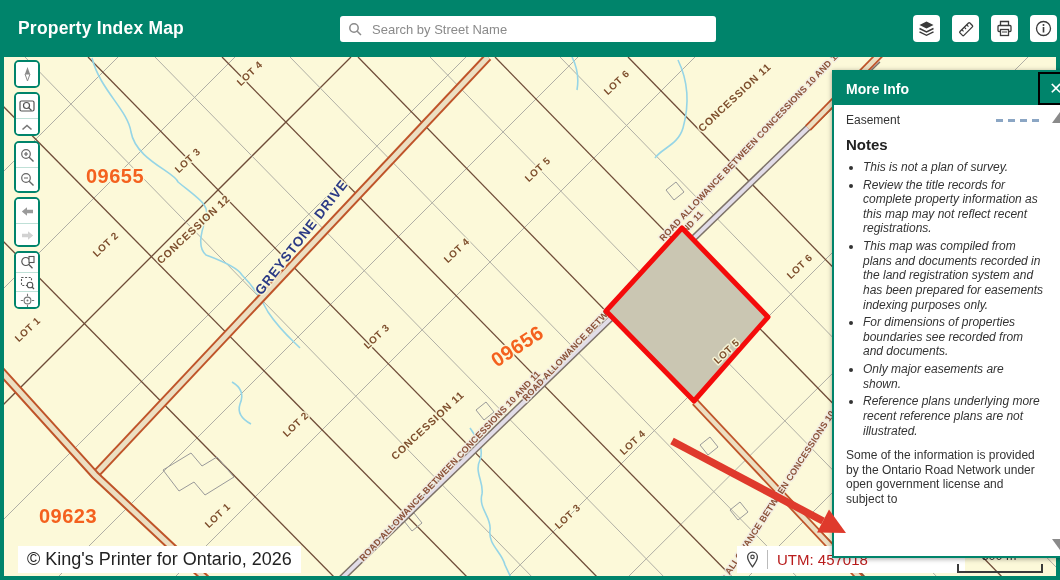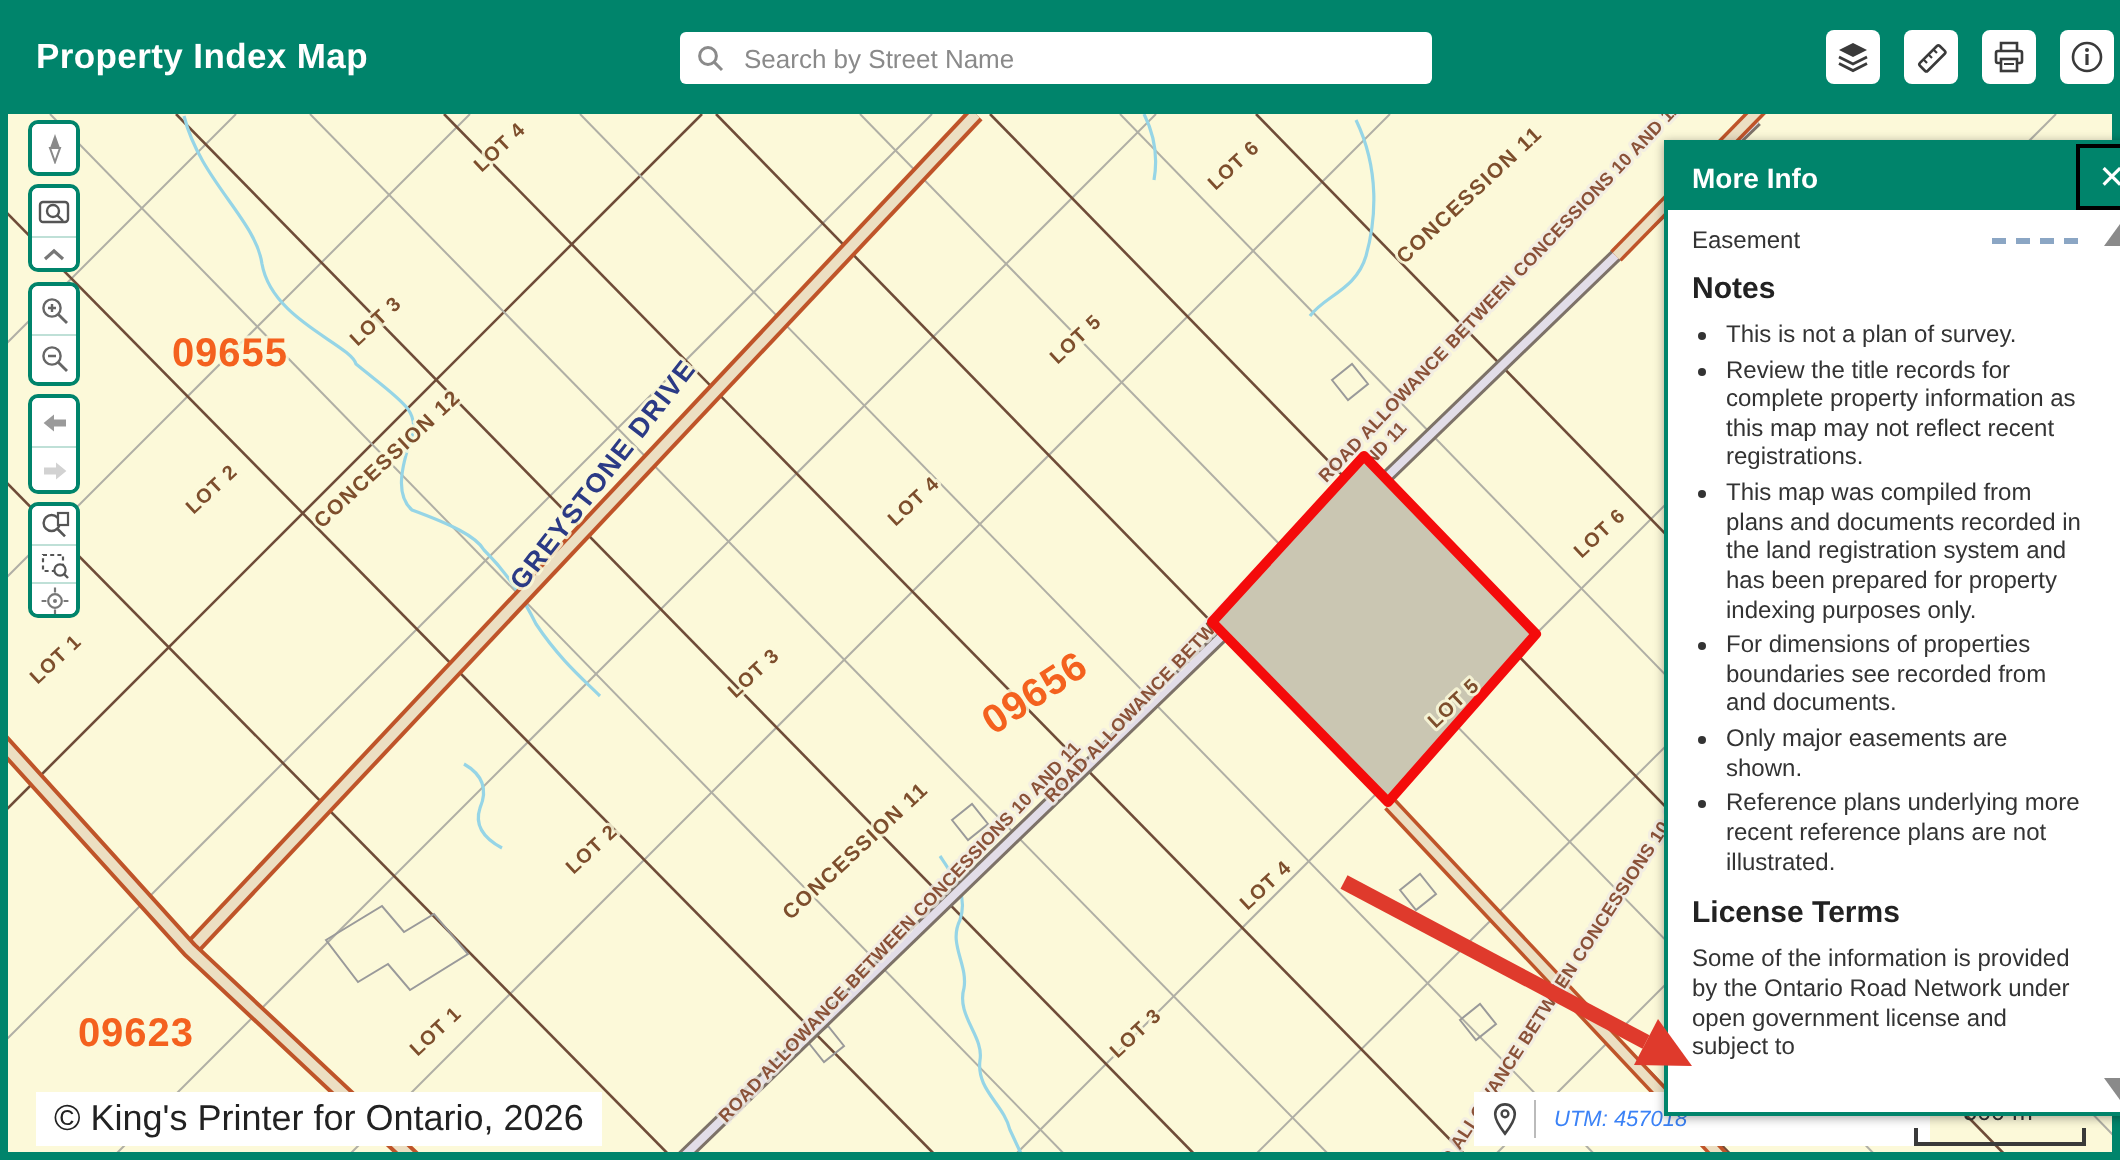"This is not a plan" #panel-body li { font-style: none -> italic }
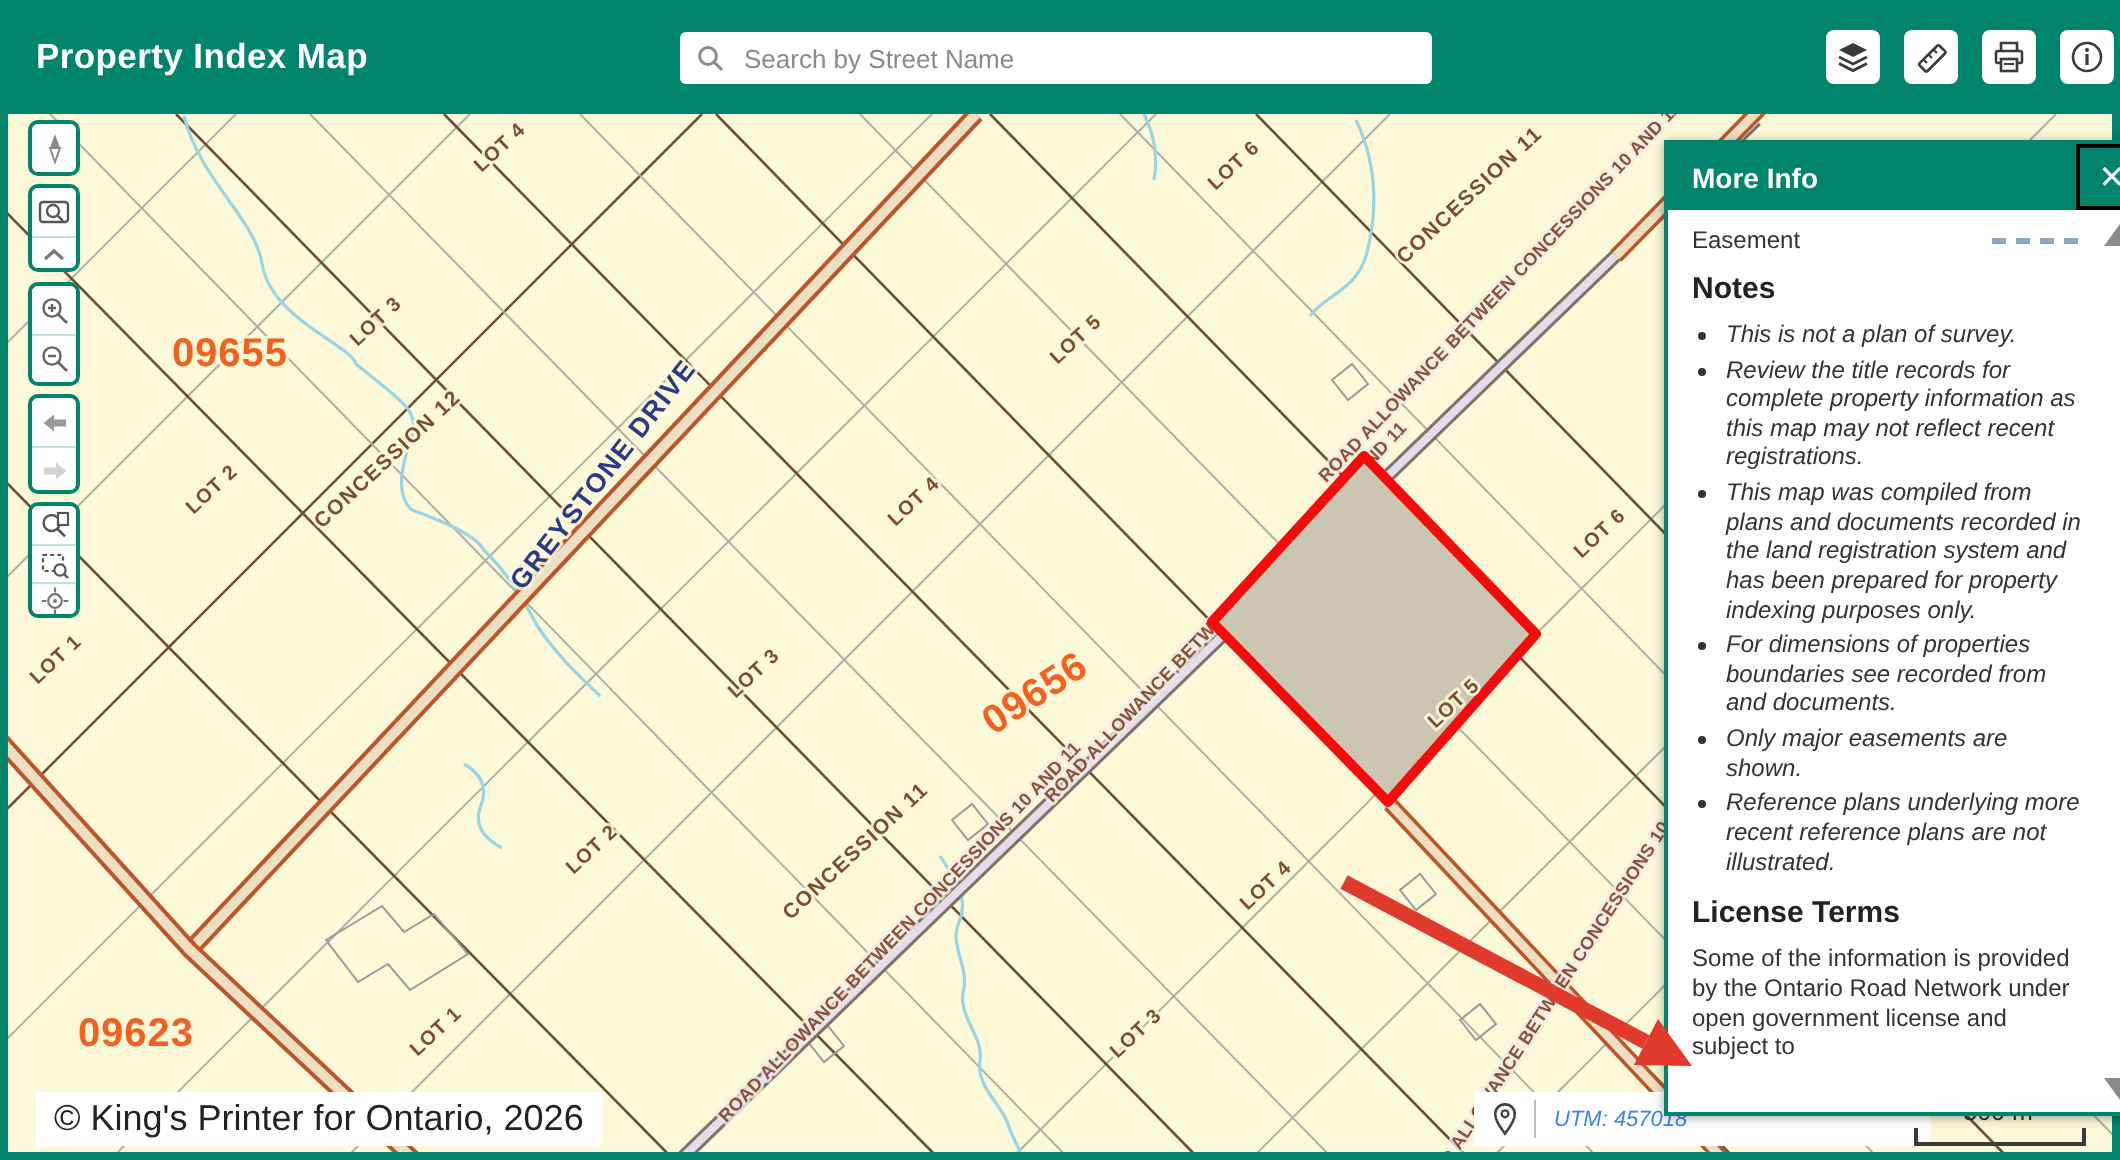"This map was compiled from" li { text: property -> easements }
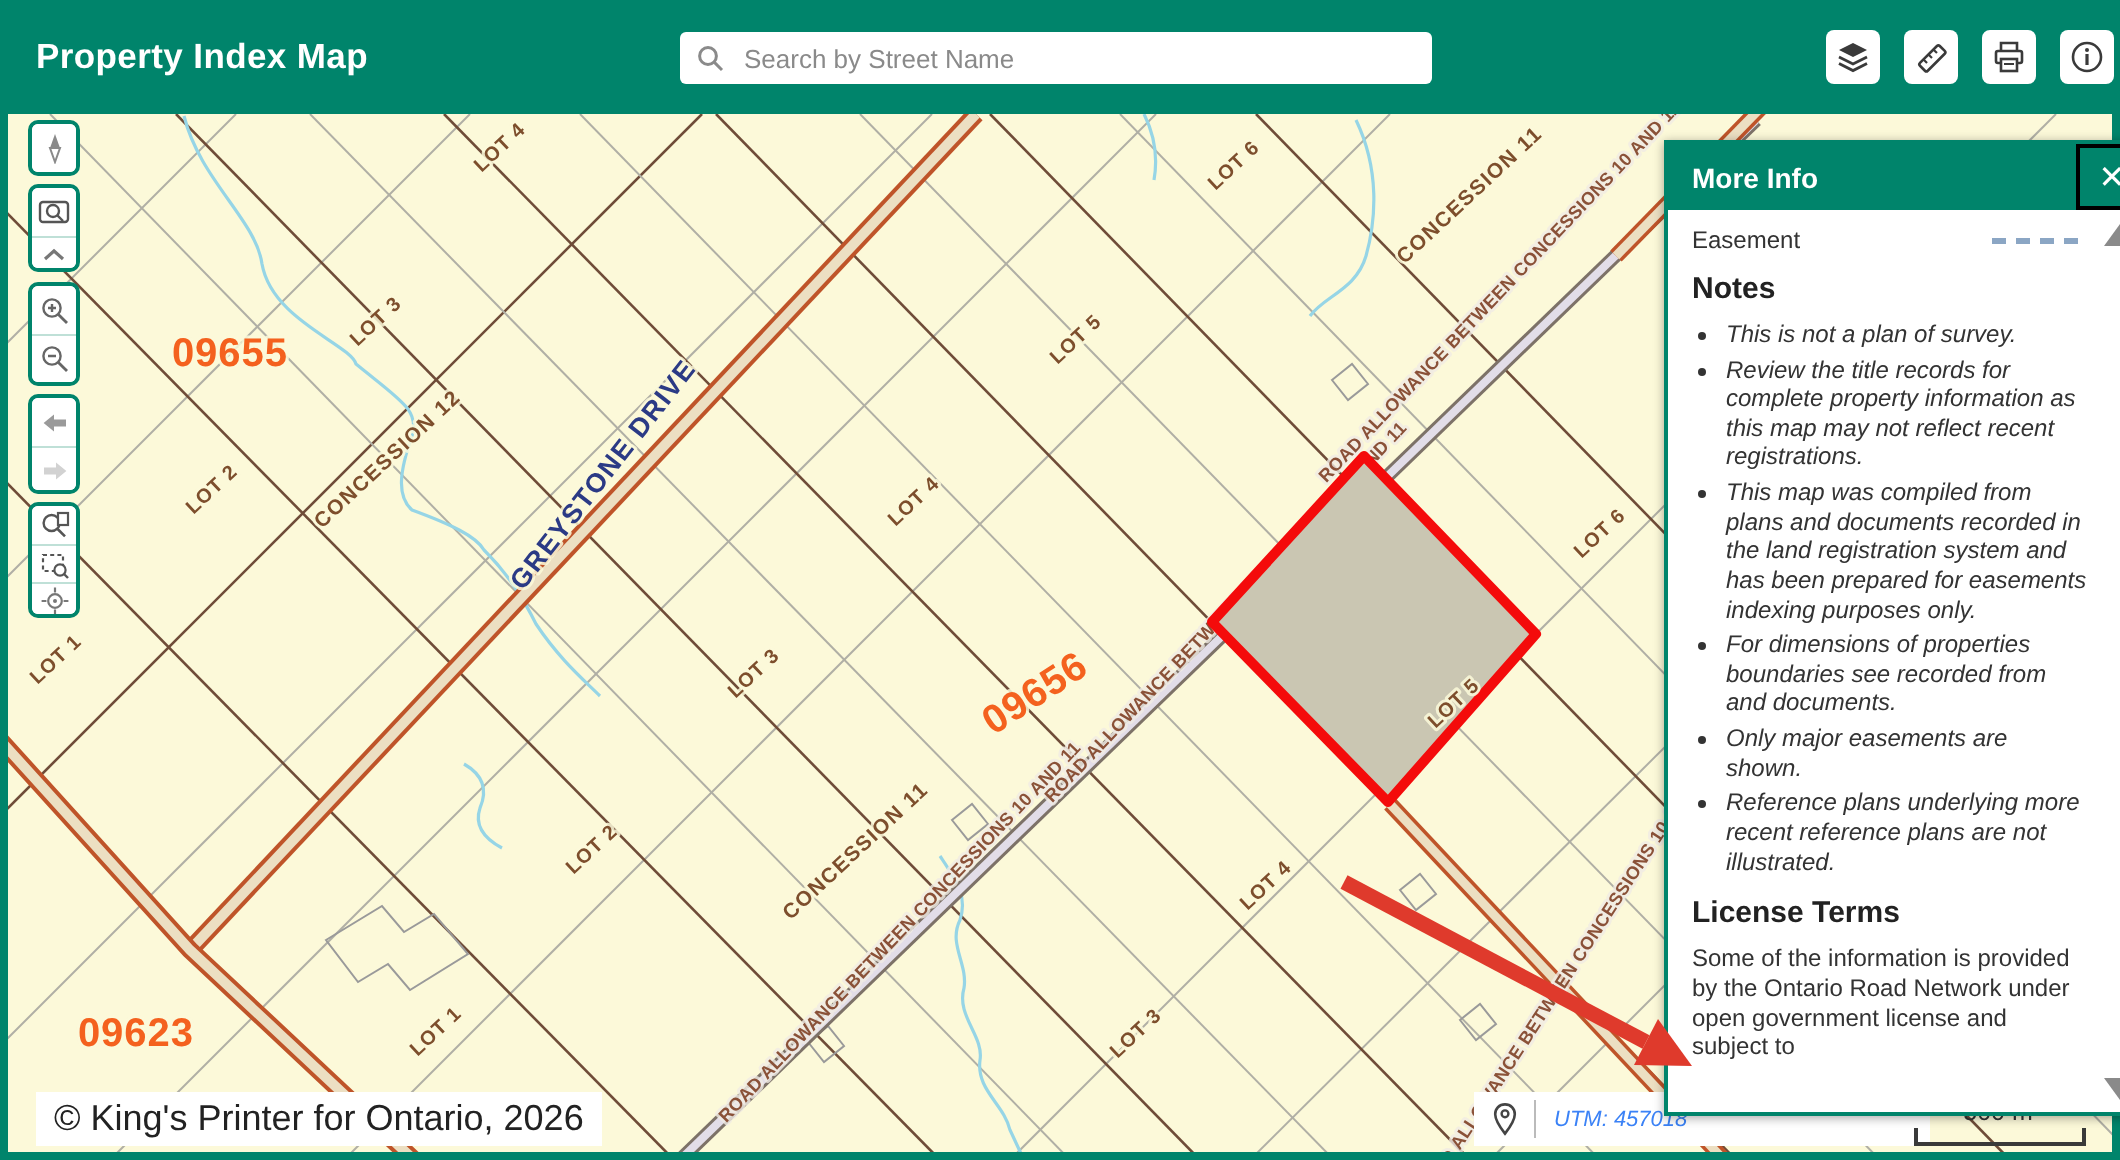"License Terms" div.ph { html: <div>License Terms</div> -> none }
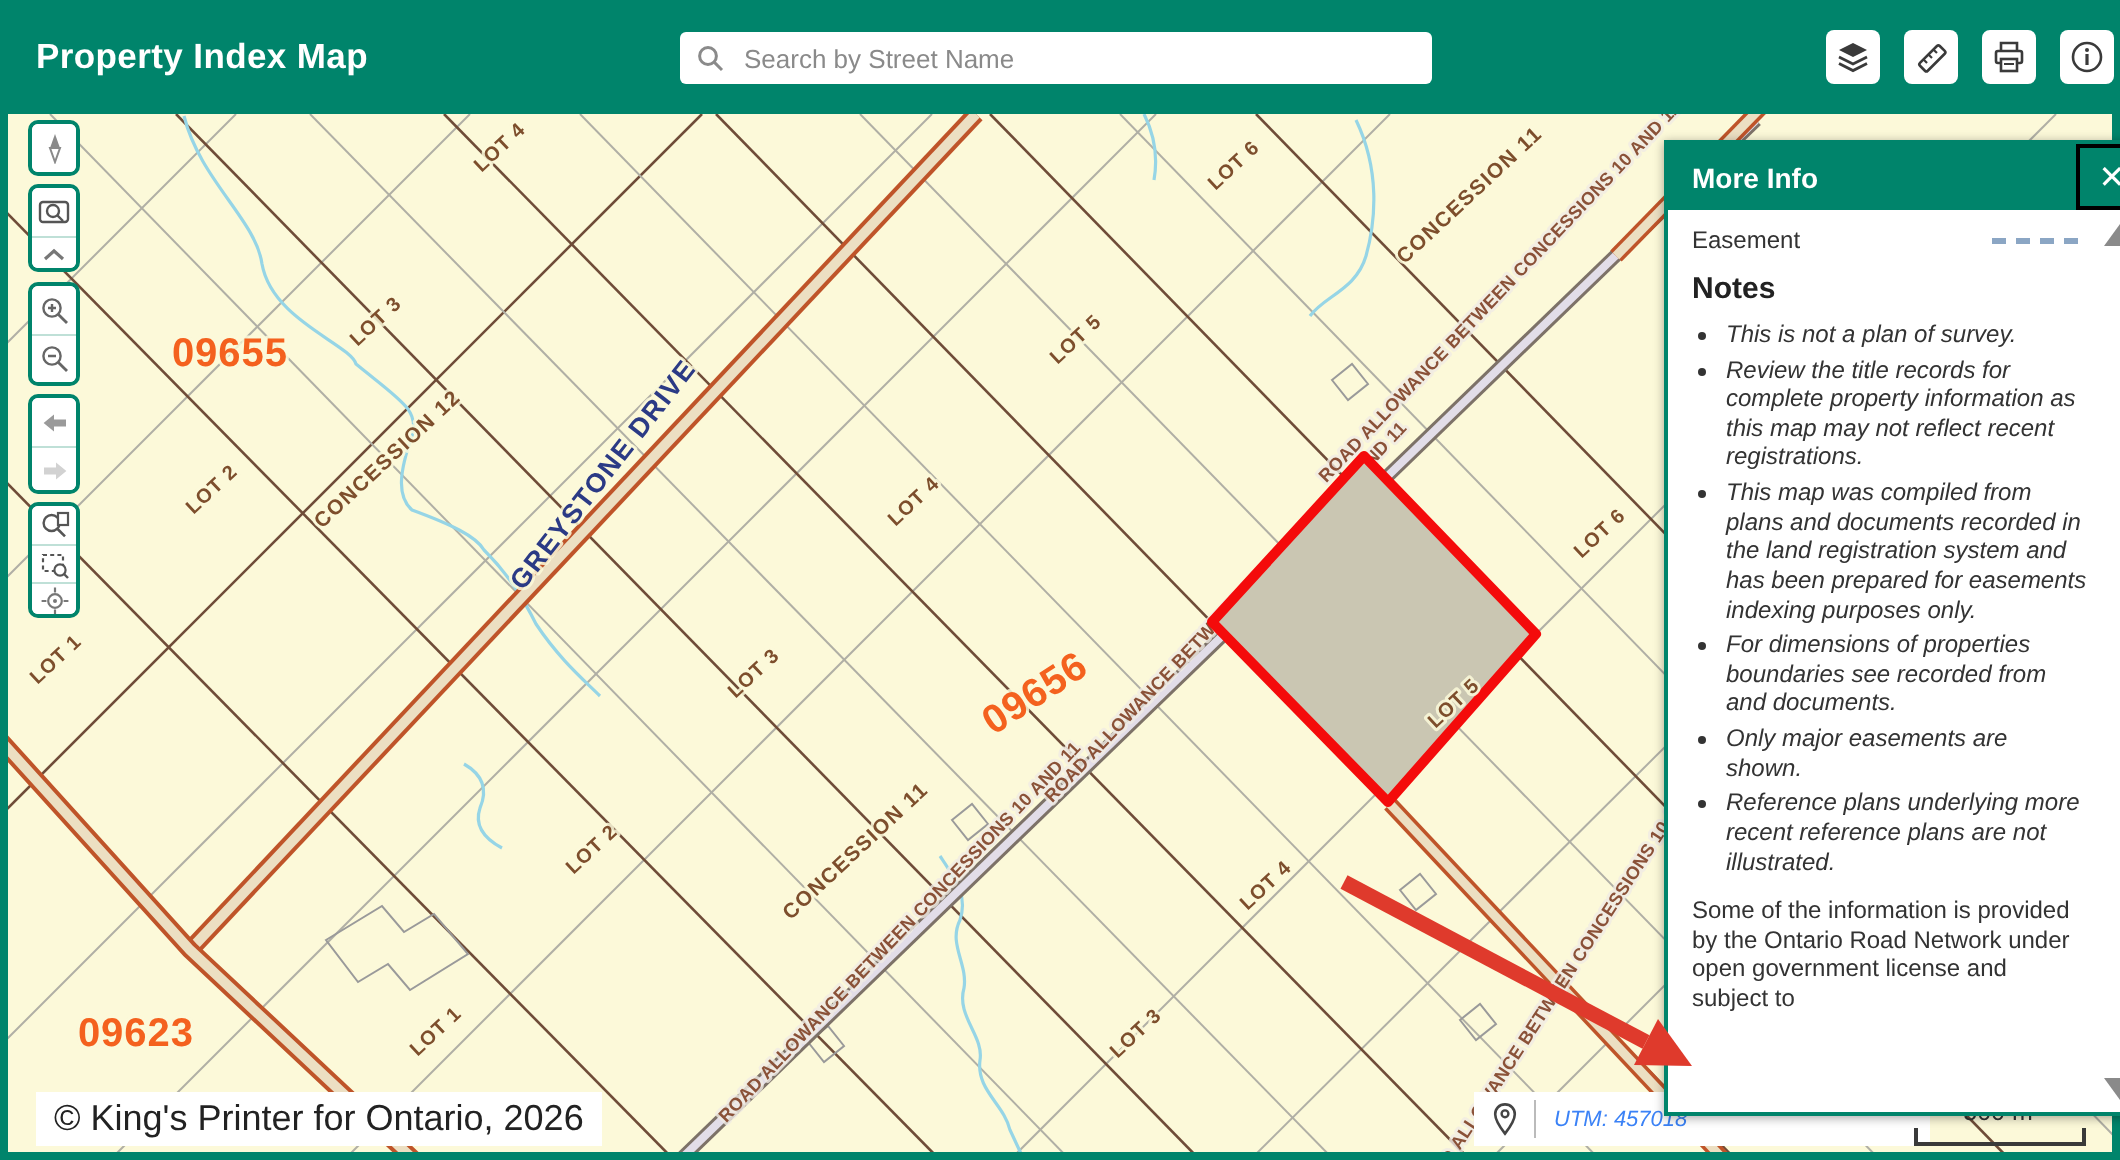"UTM: 457018" #utmbar .utmtext { color: #3b82f6 -> #b91c1c; font-size: 11px -> 15px; font-style: italic -> none }
